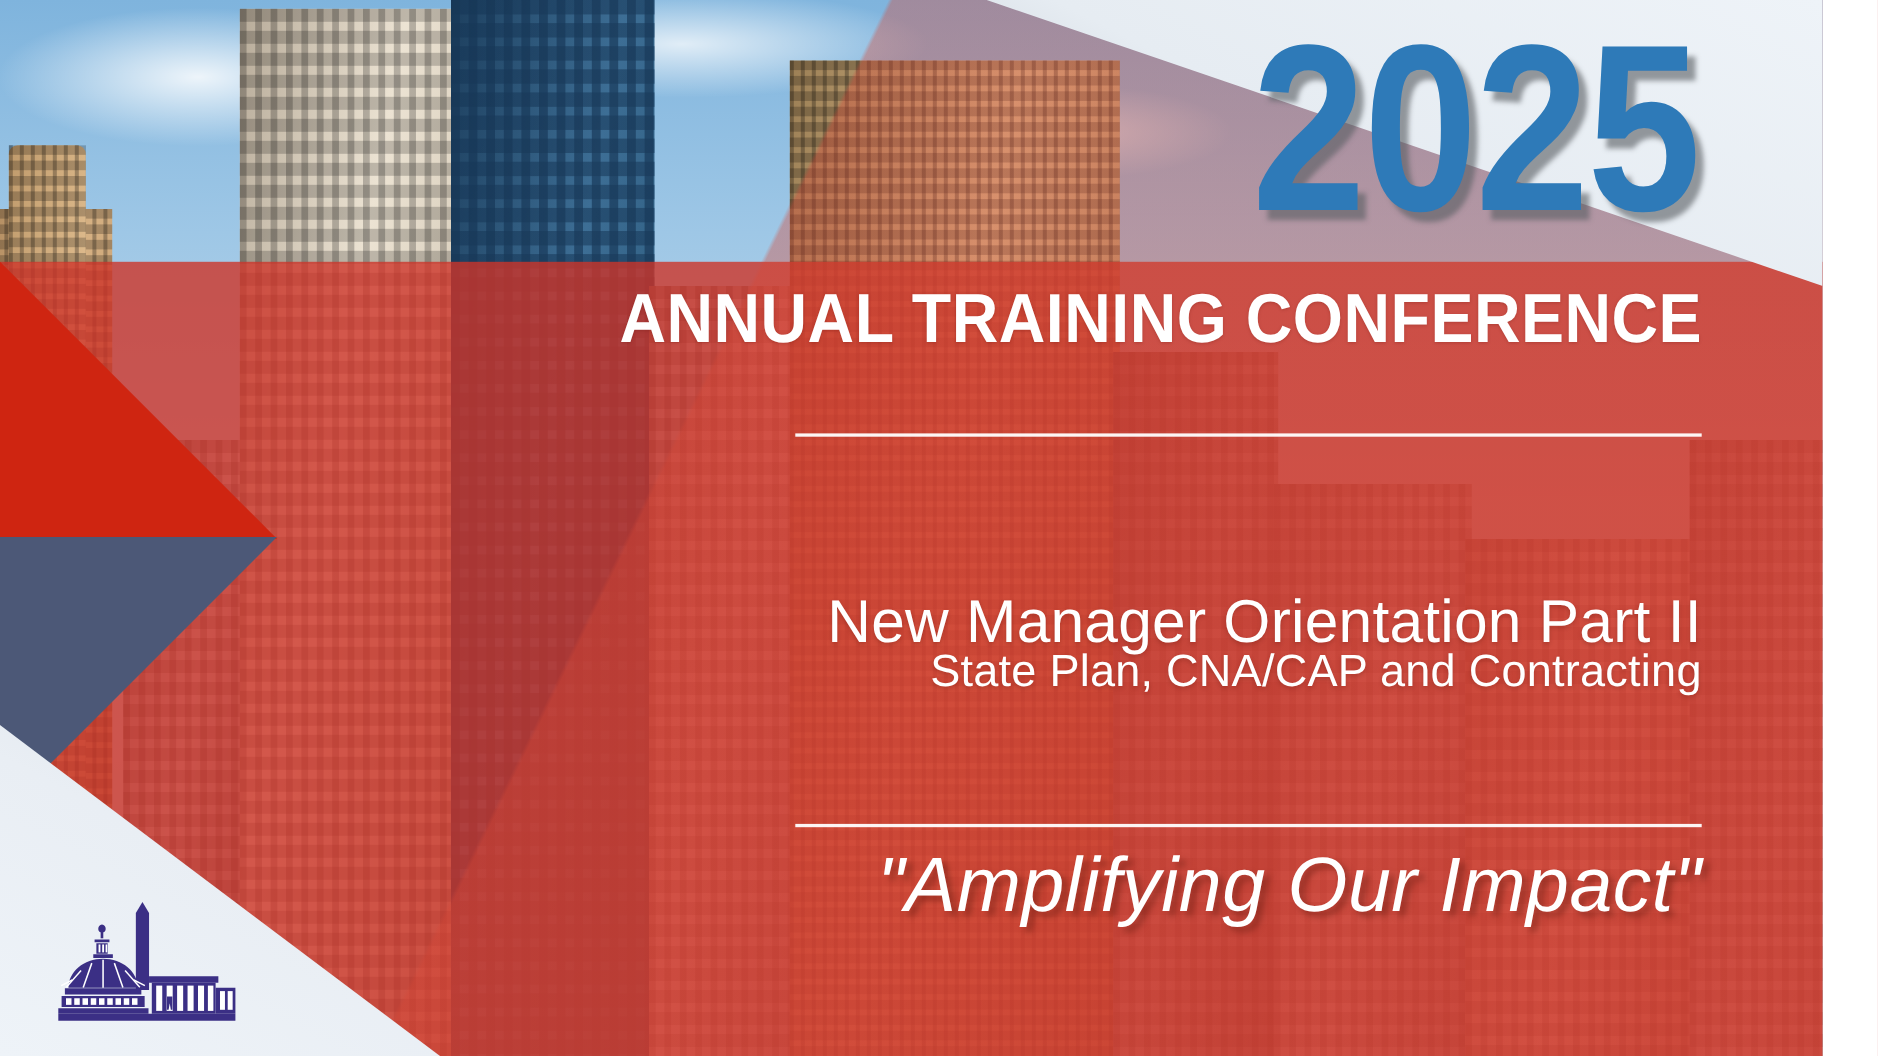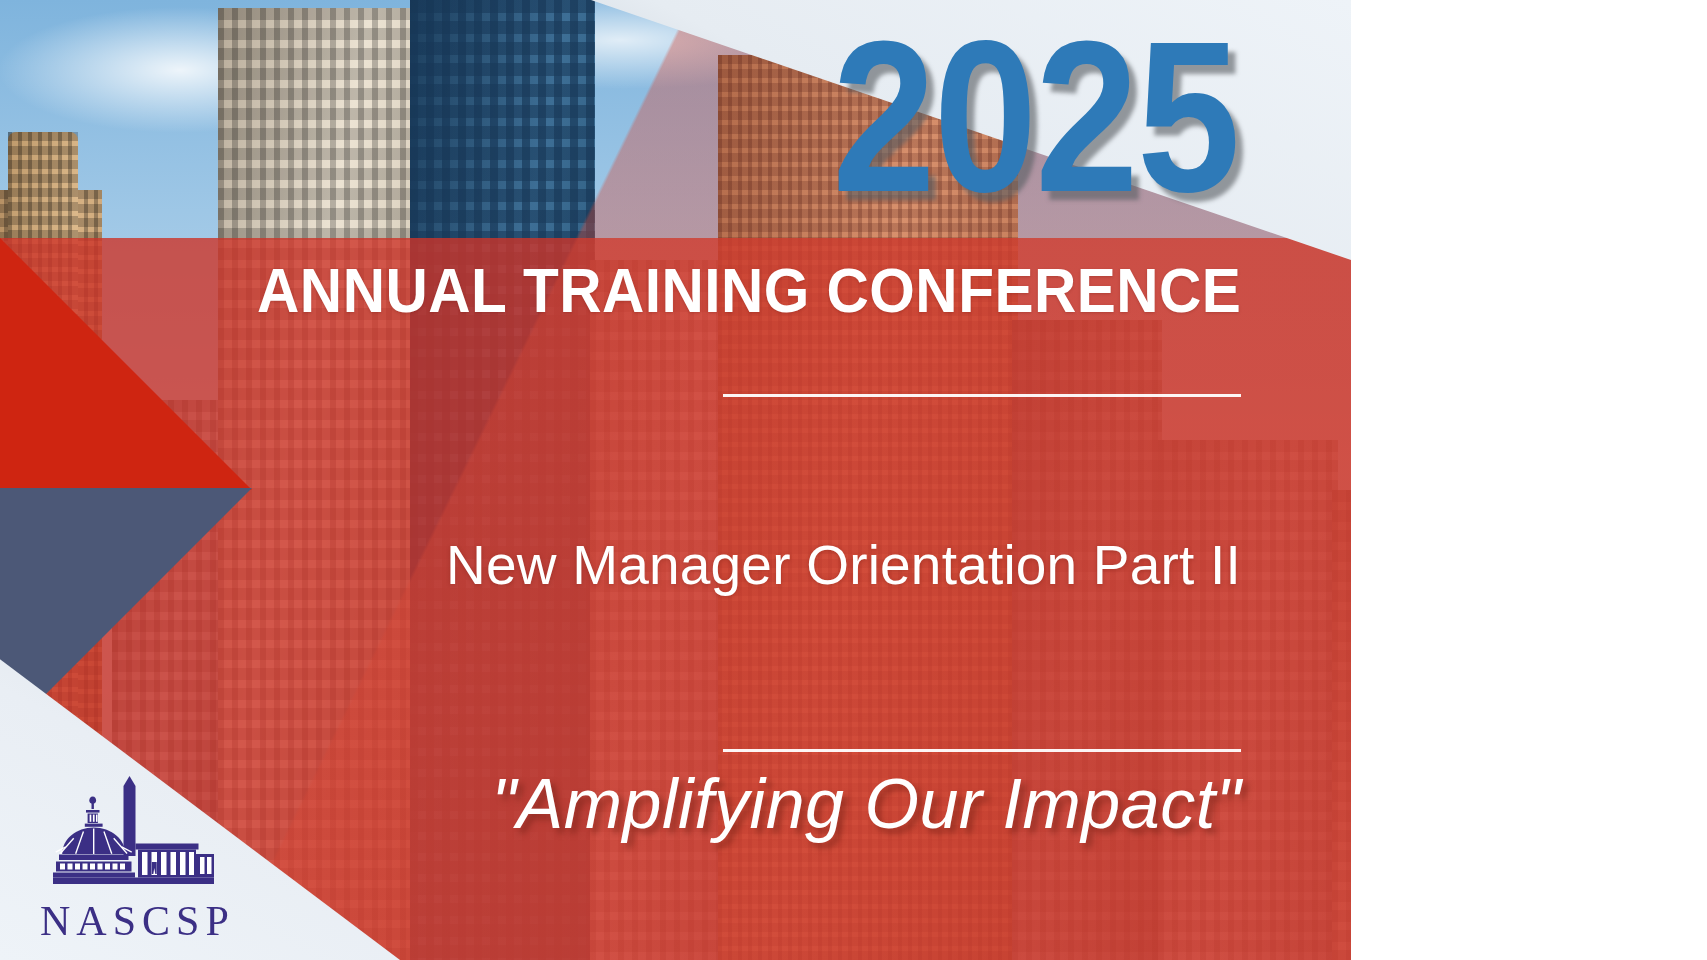"2025" .slide { width: 1351px -> 1657px }
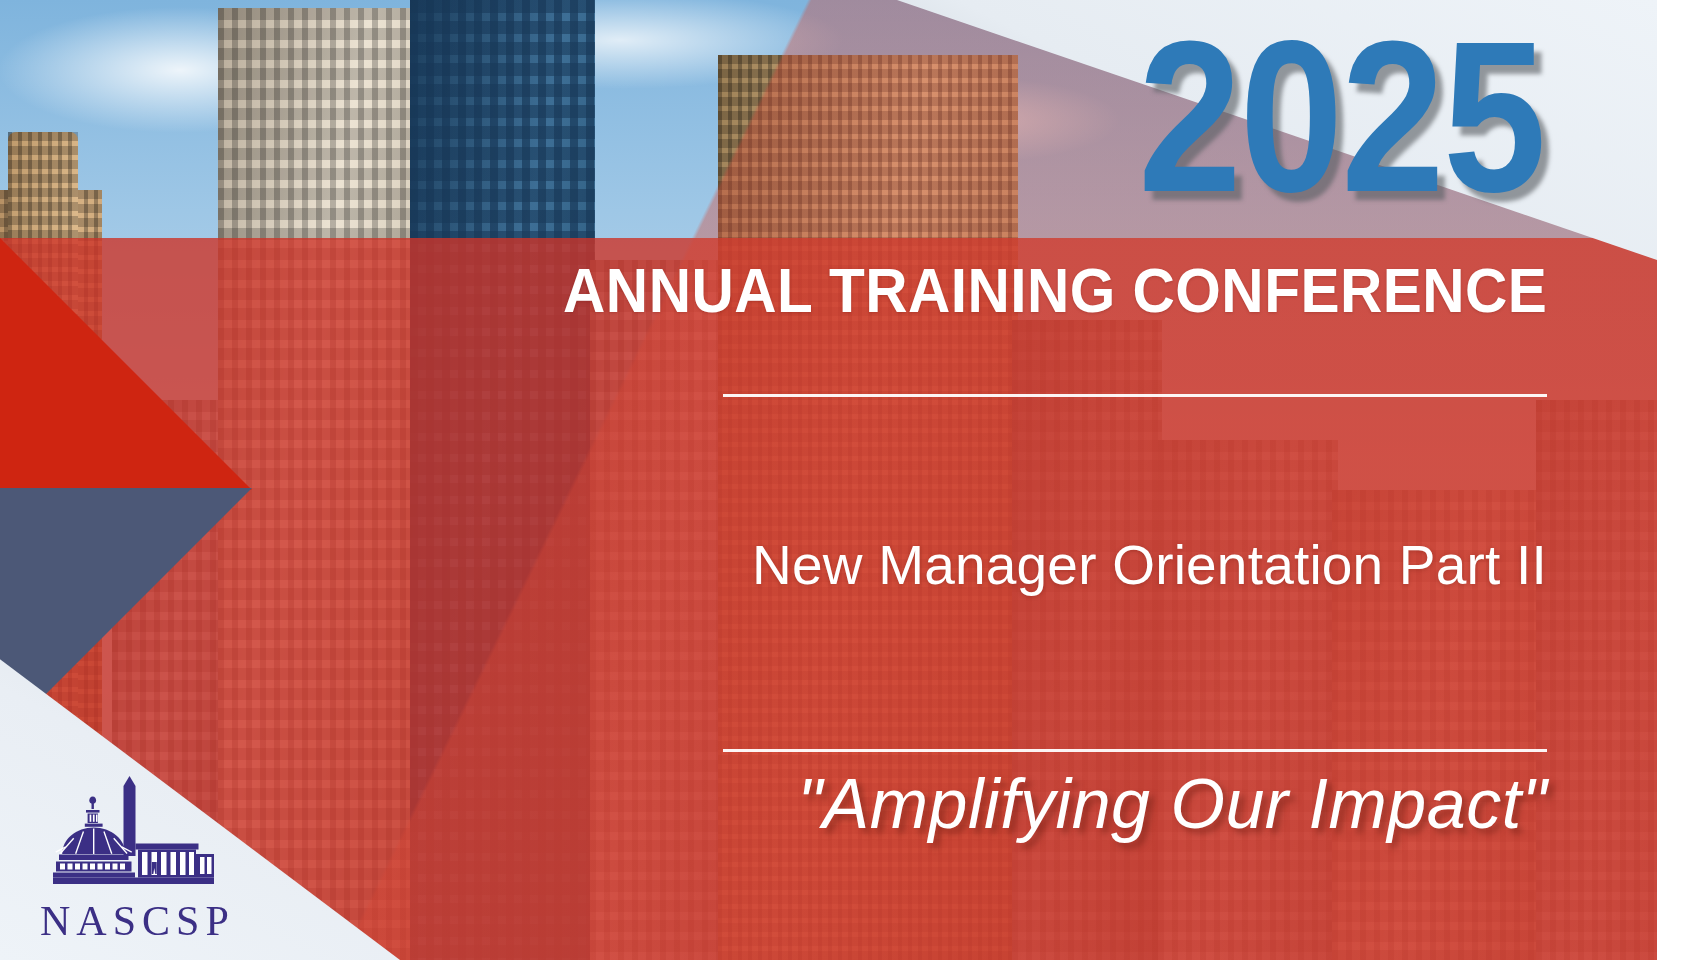"State Plan, CNA/CAP and Contracting" div.session-sub { html: none -> <div>State Plan, CNA/CAP and Contracting</div> }
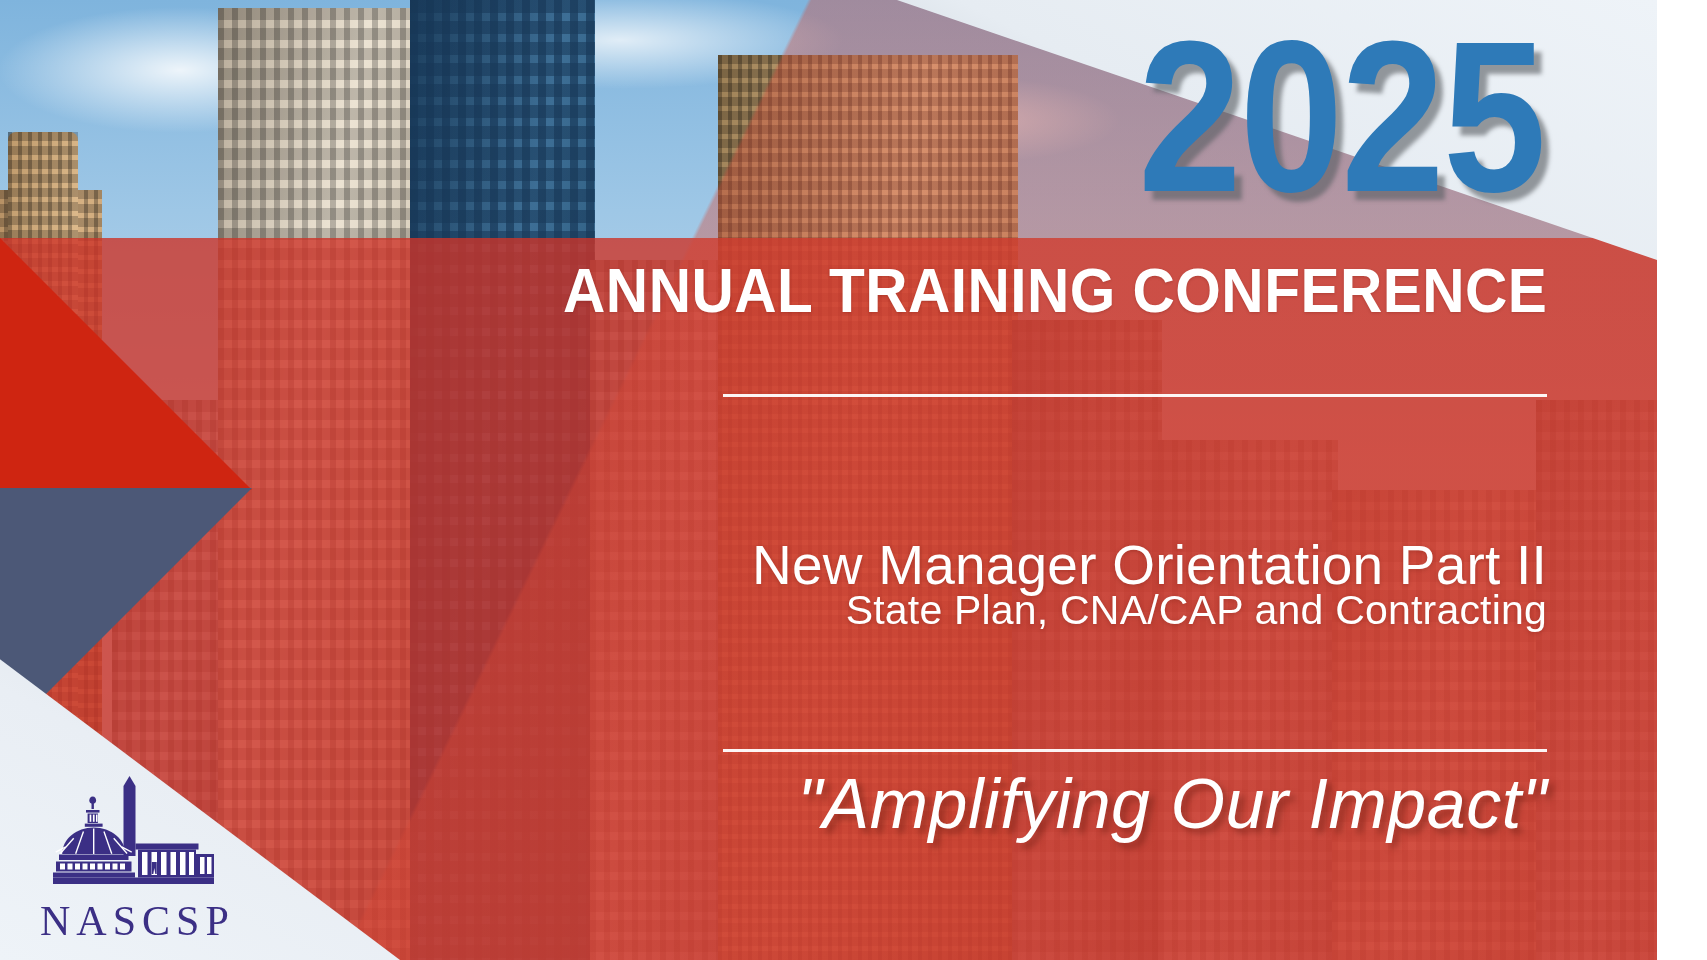"NASCSP" div.logo-word { html: <div>NASCSP</div> -> none }
